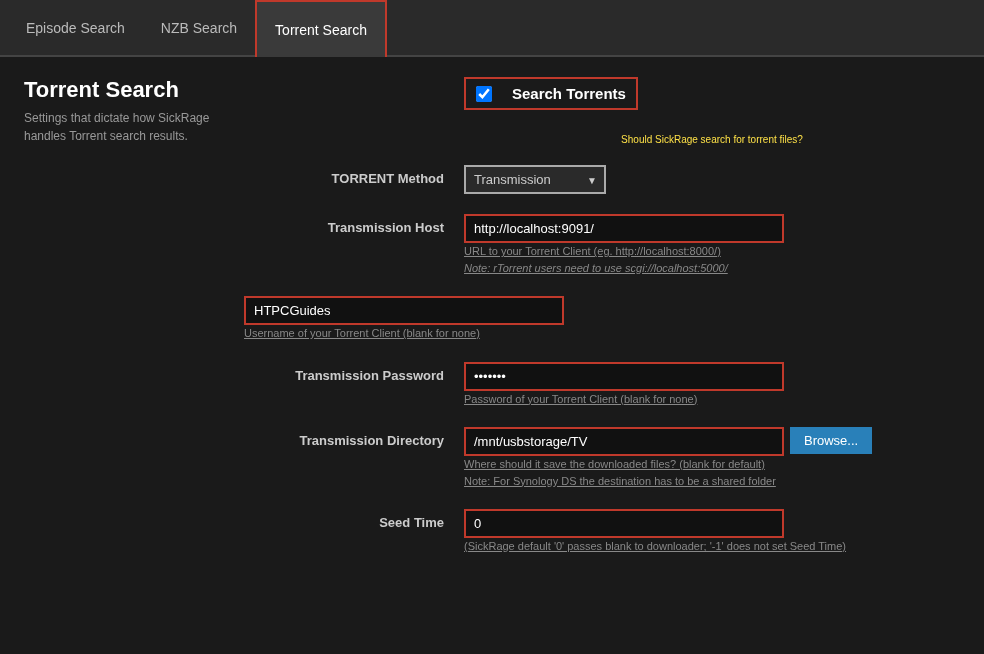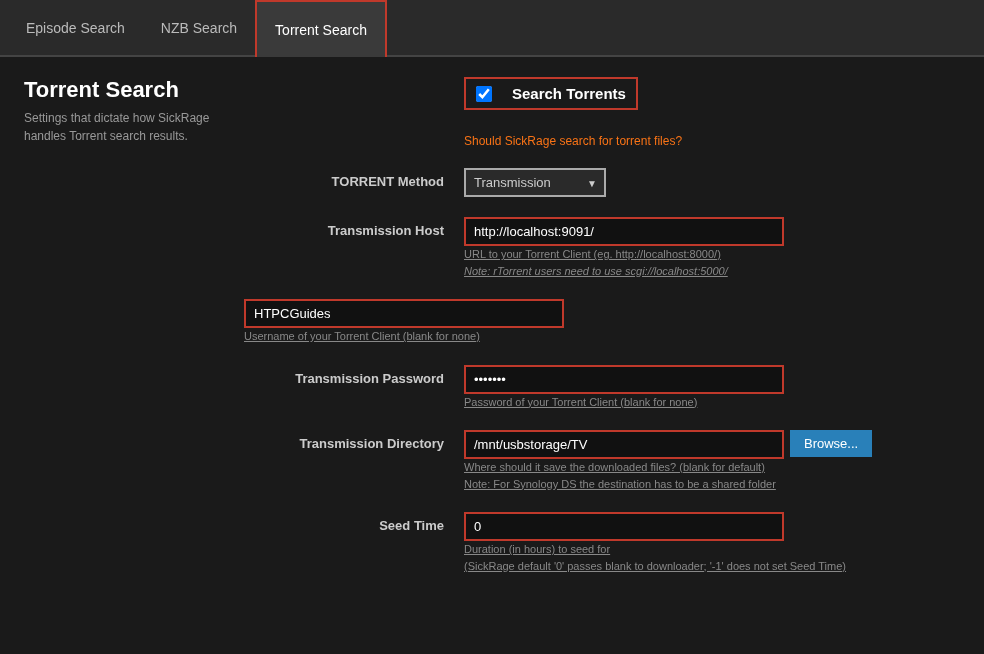"Should SickRage search for torrent" .checkbox-desc { color: #f97316 -> #fde047; font-size: 12px -> 10px; text-align: none -> center }
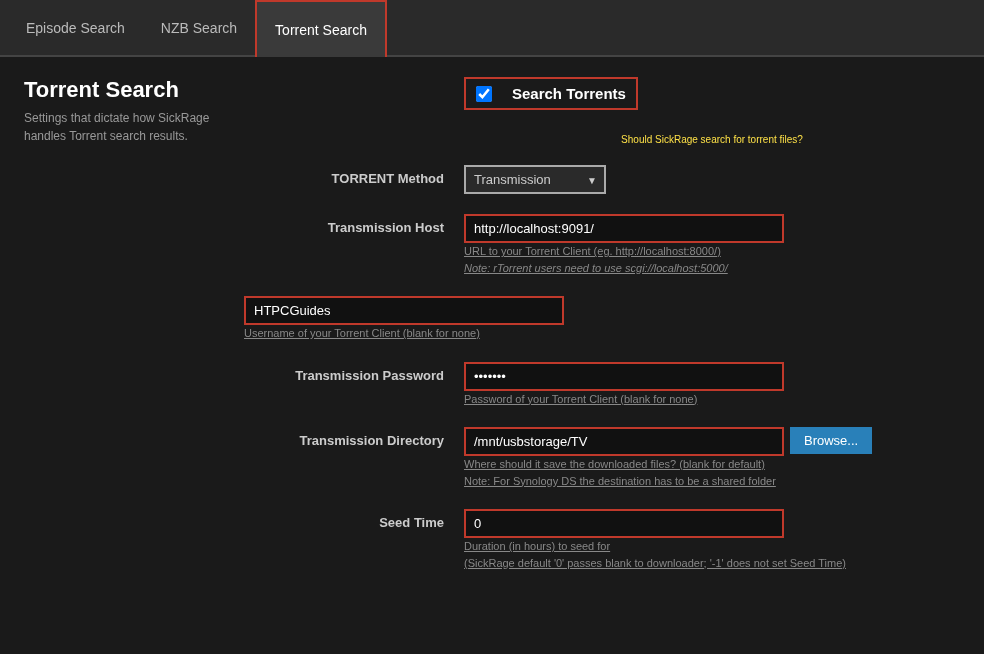"Duration (in hours) to seed" div.field-hint { html: <div>Duration (in hours) to seed for</div> -> none }
